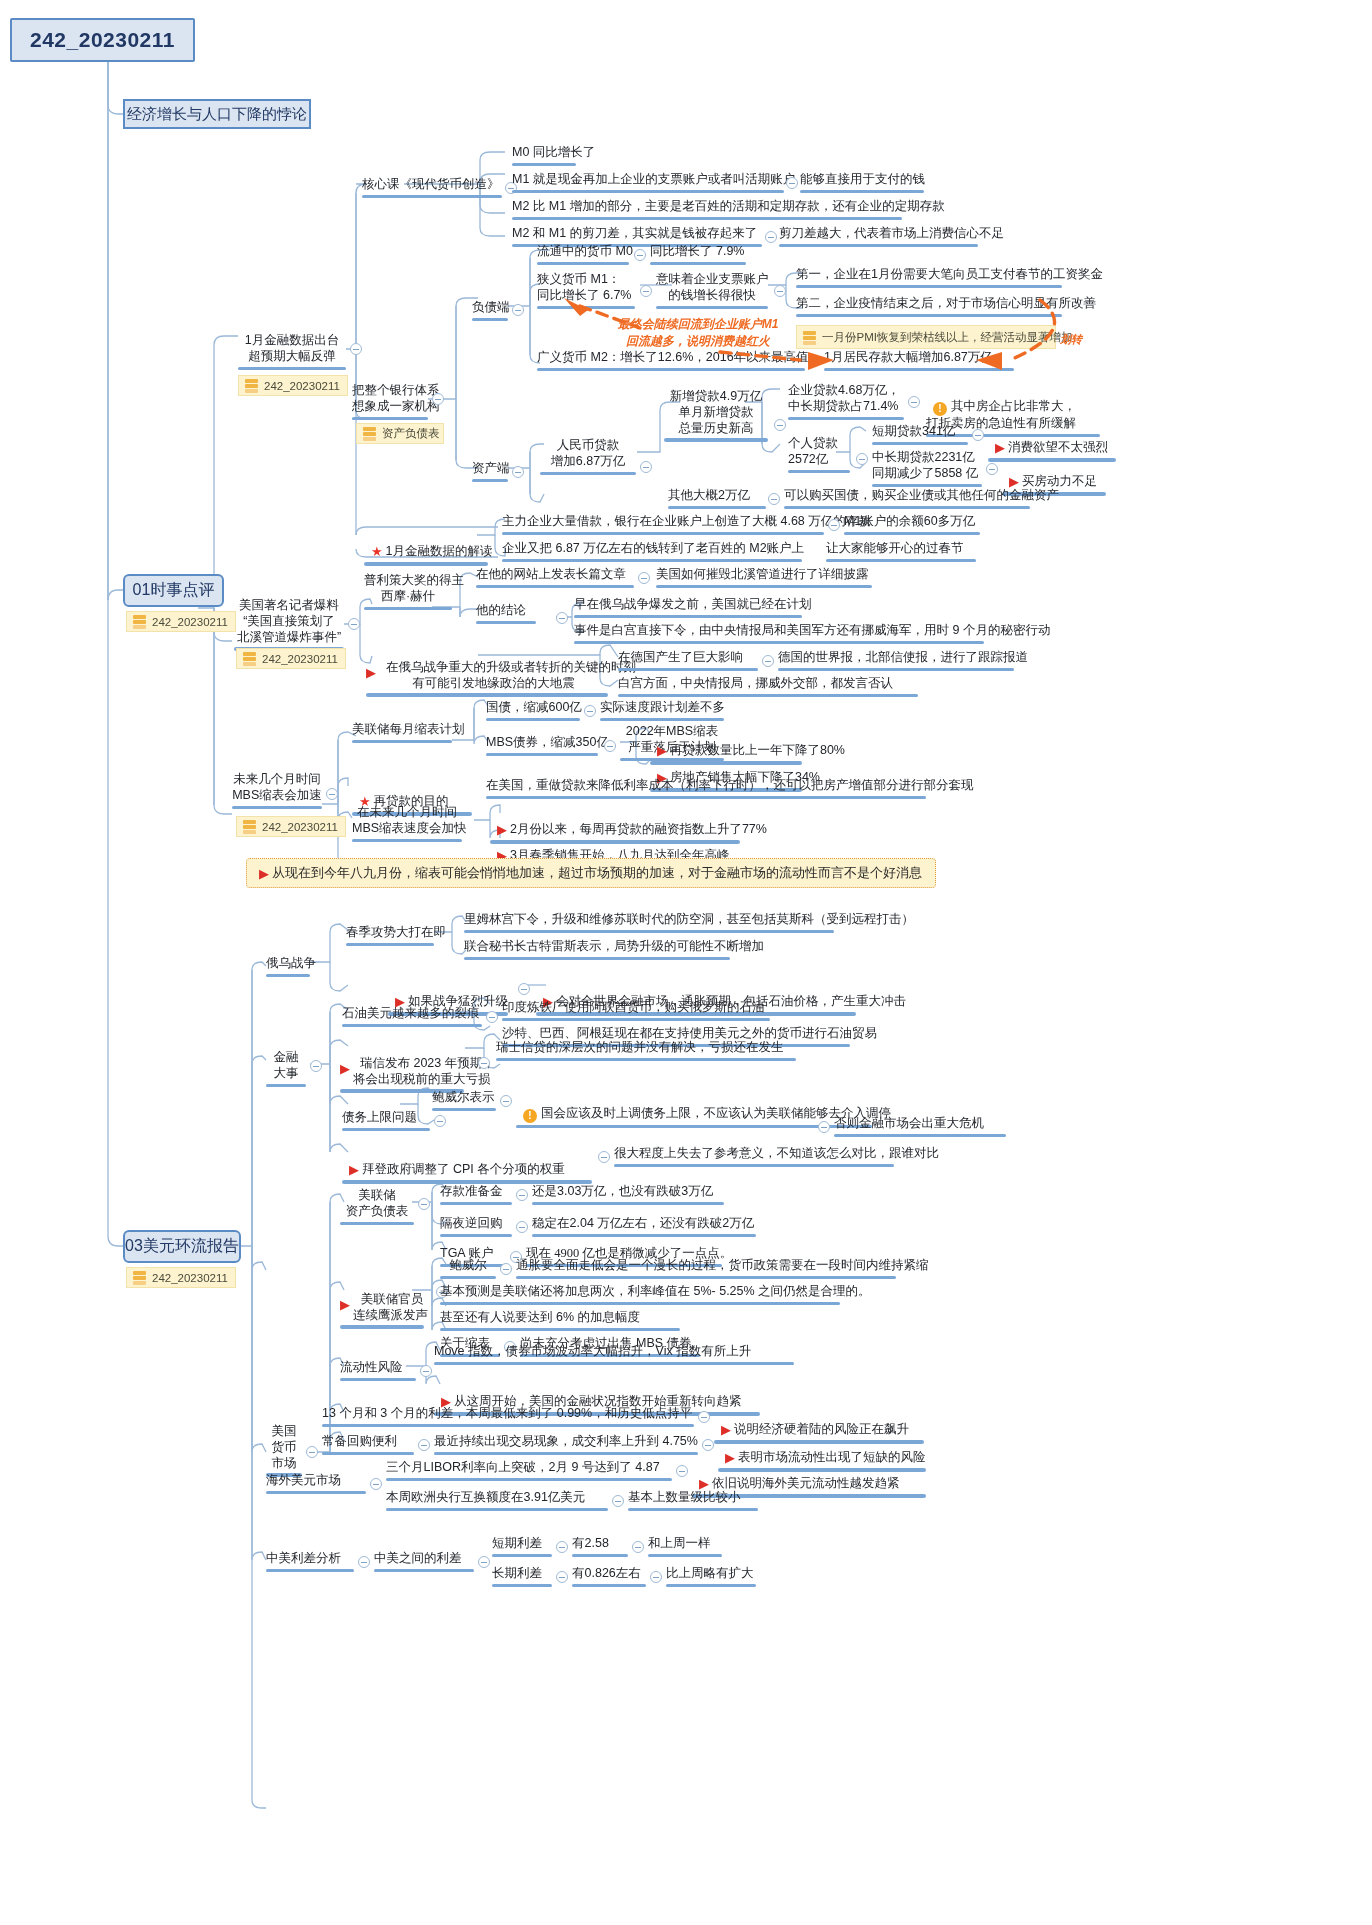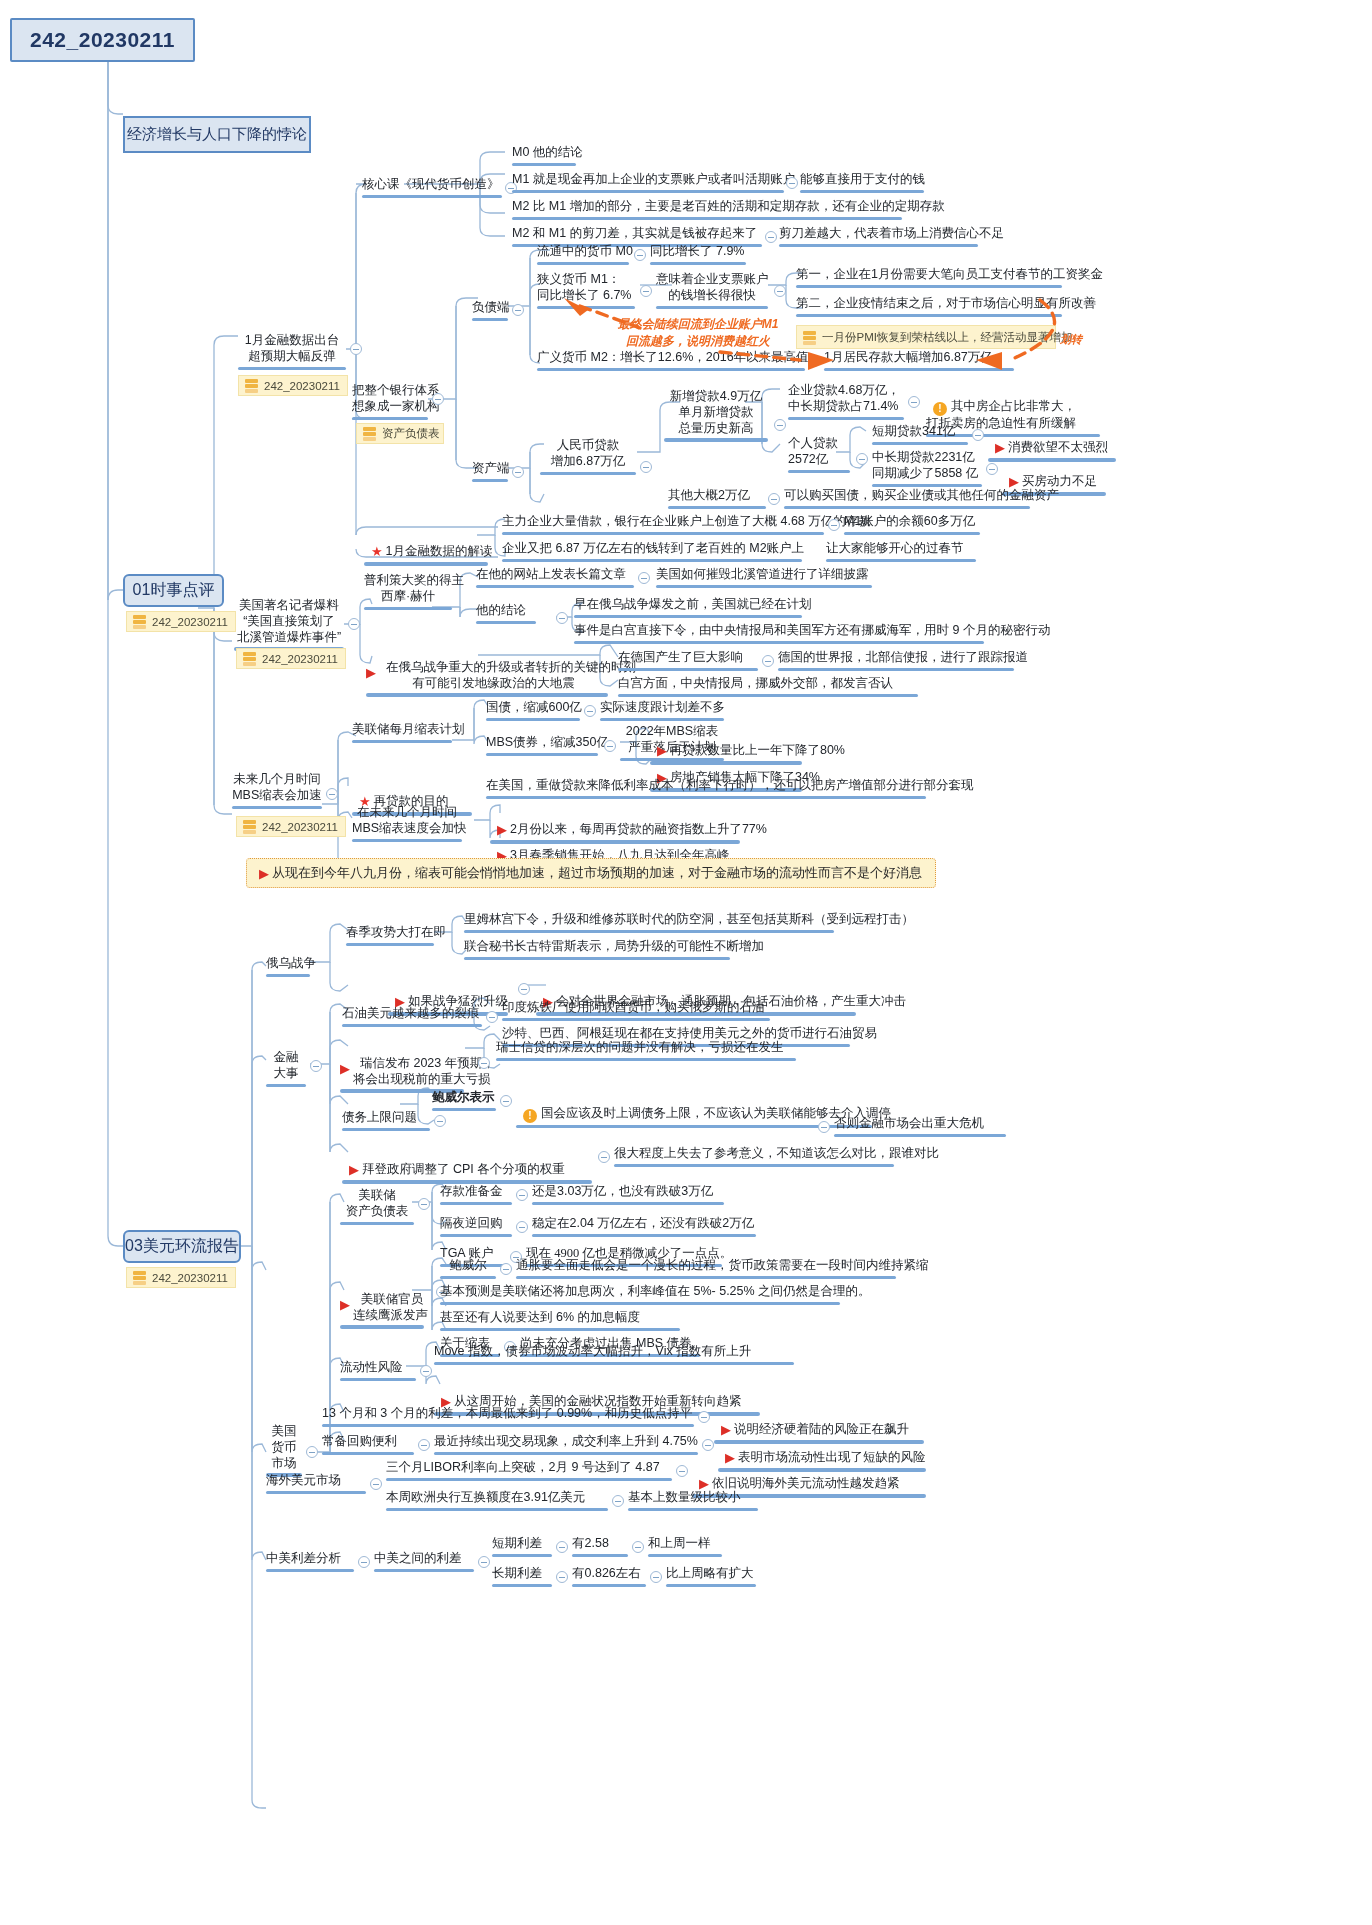"经济增长与人口下降的悖论" div.boxnode { height: 37px -> 30px; top: 116px -> 99px }
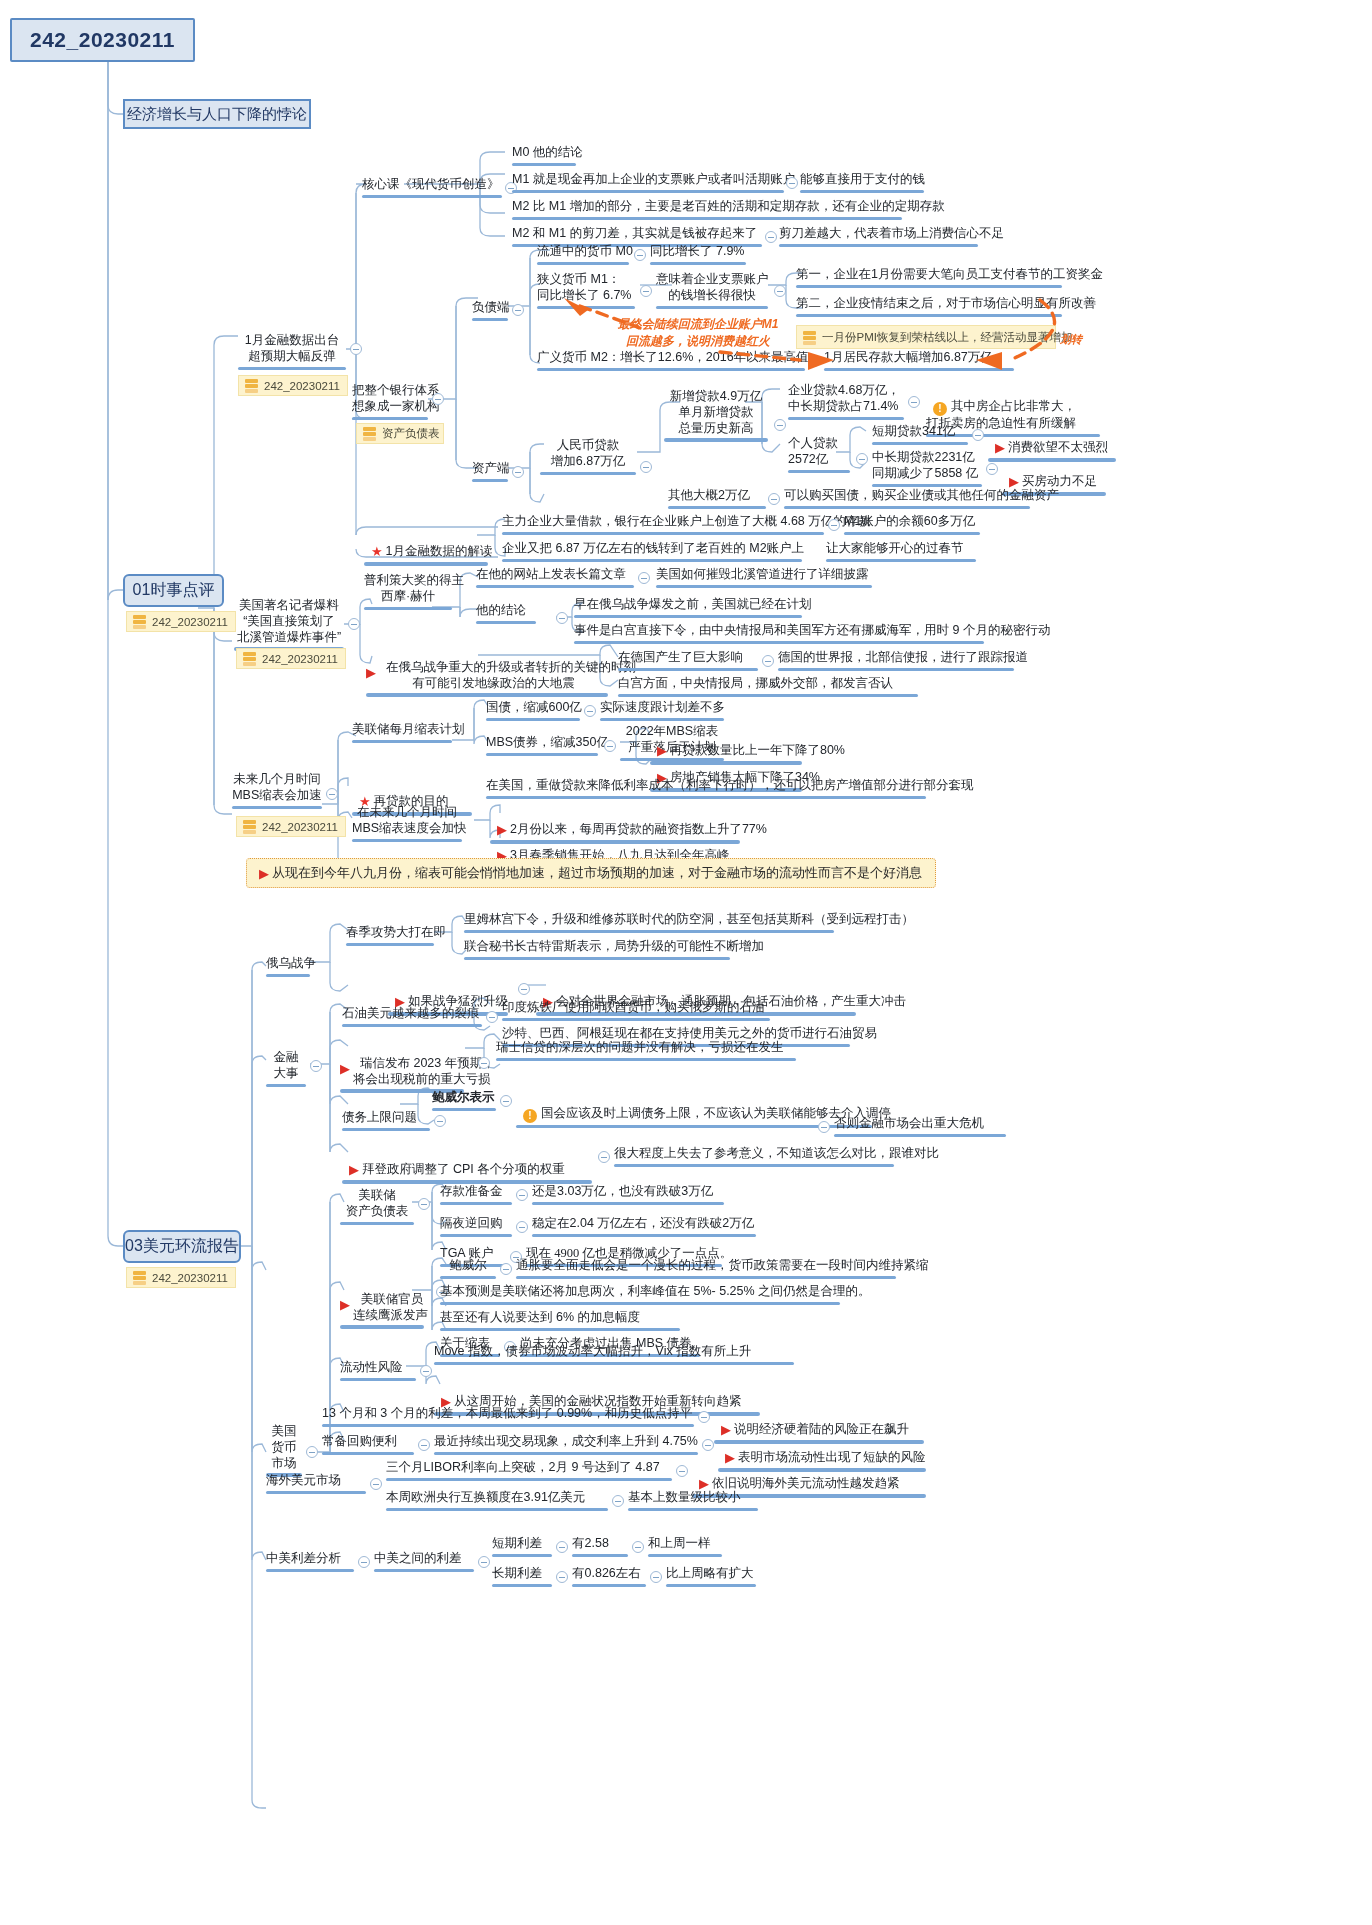"M0 他的结论" div.node { text: 他的结论 -> 同比增长了 }
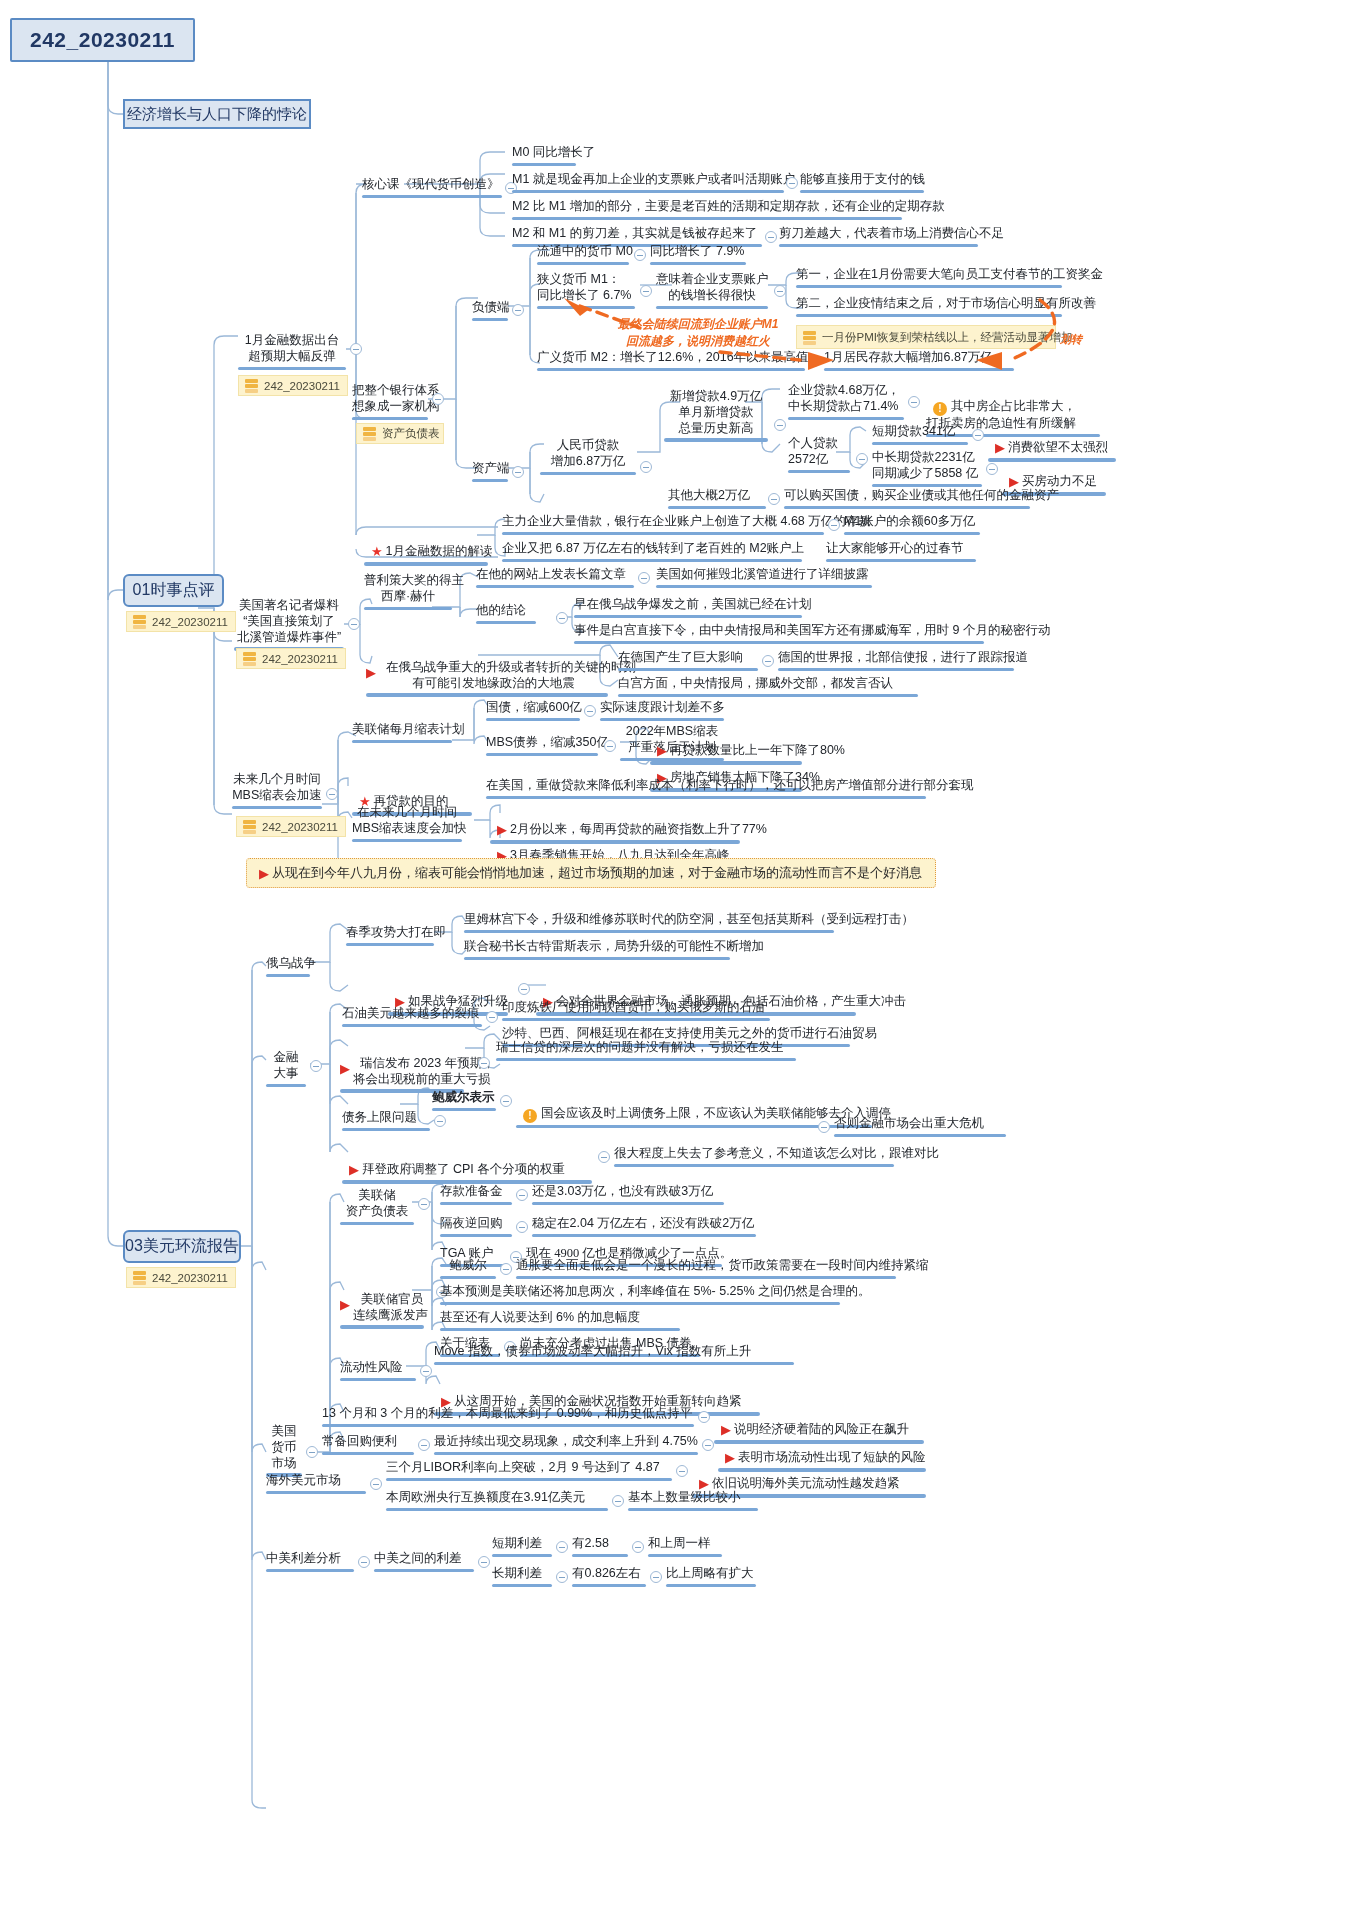"鲍威尔表示" div.node { font-weight: bold -> none }
